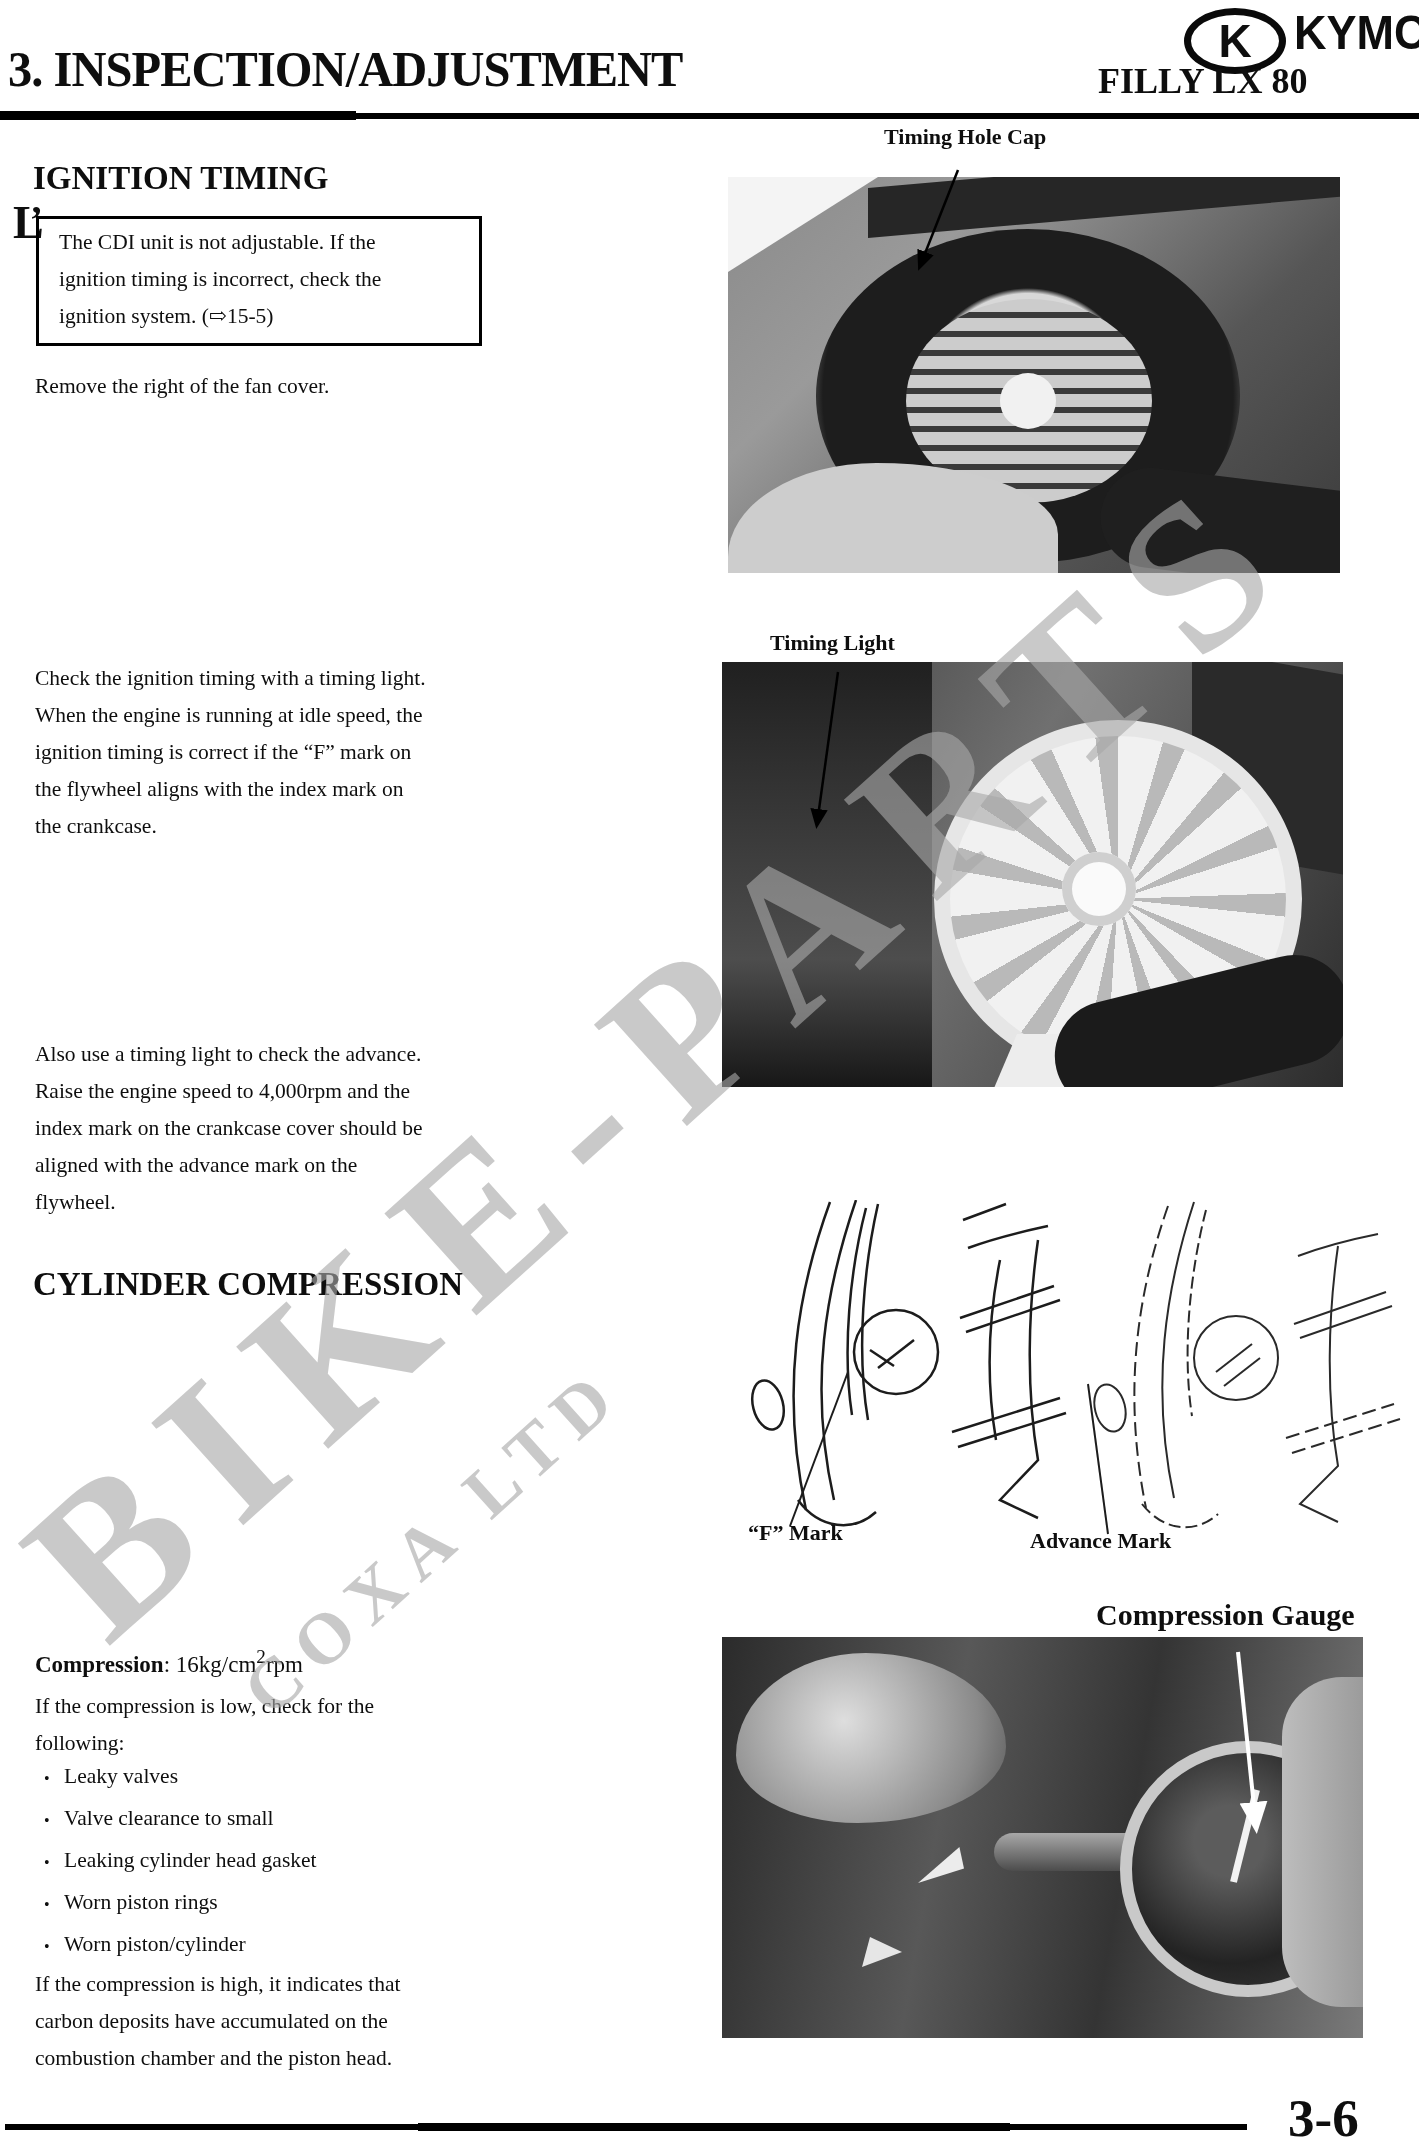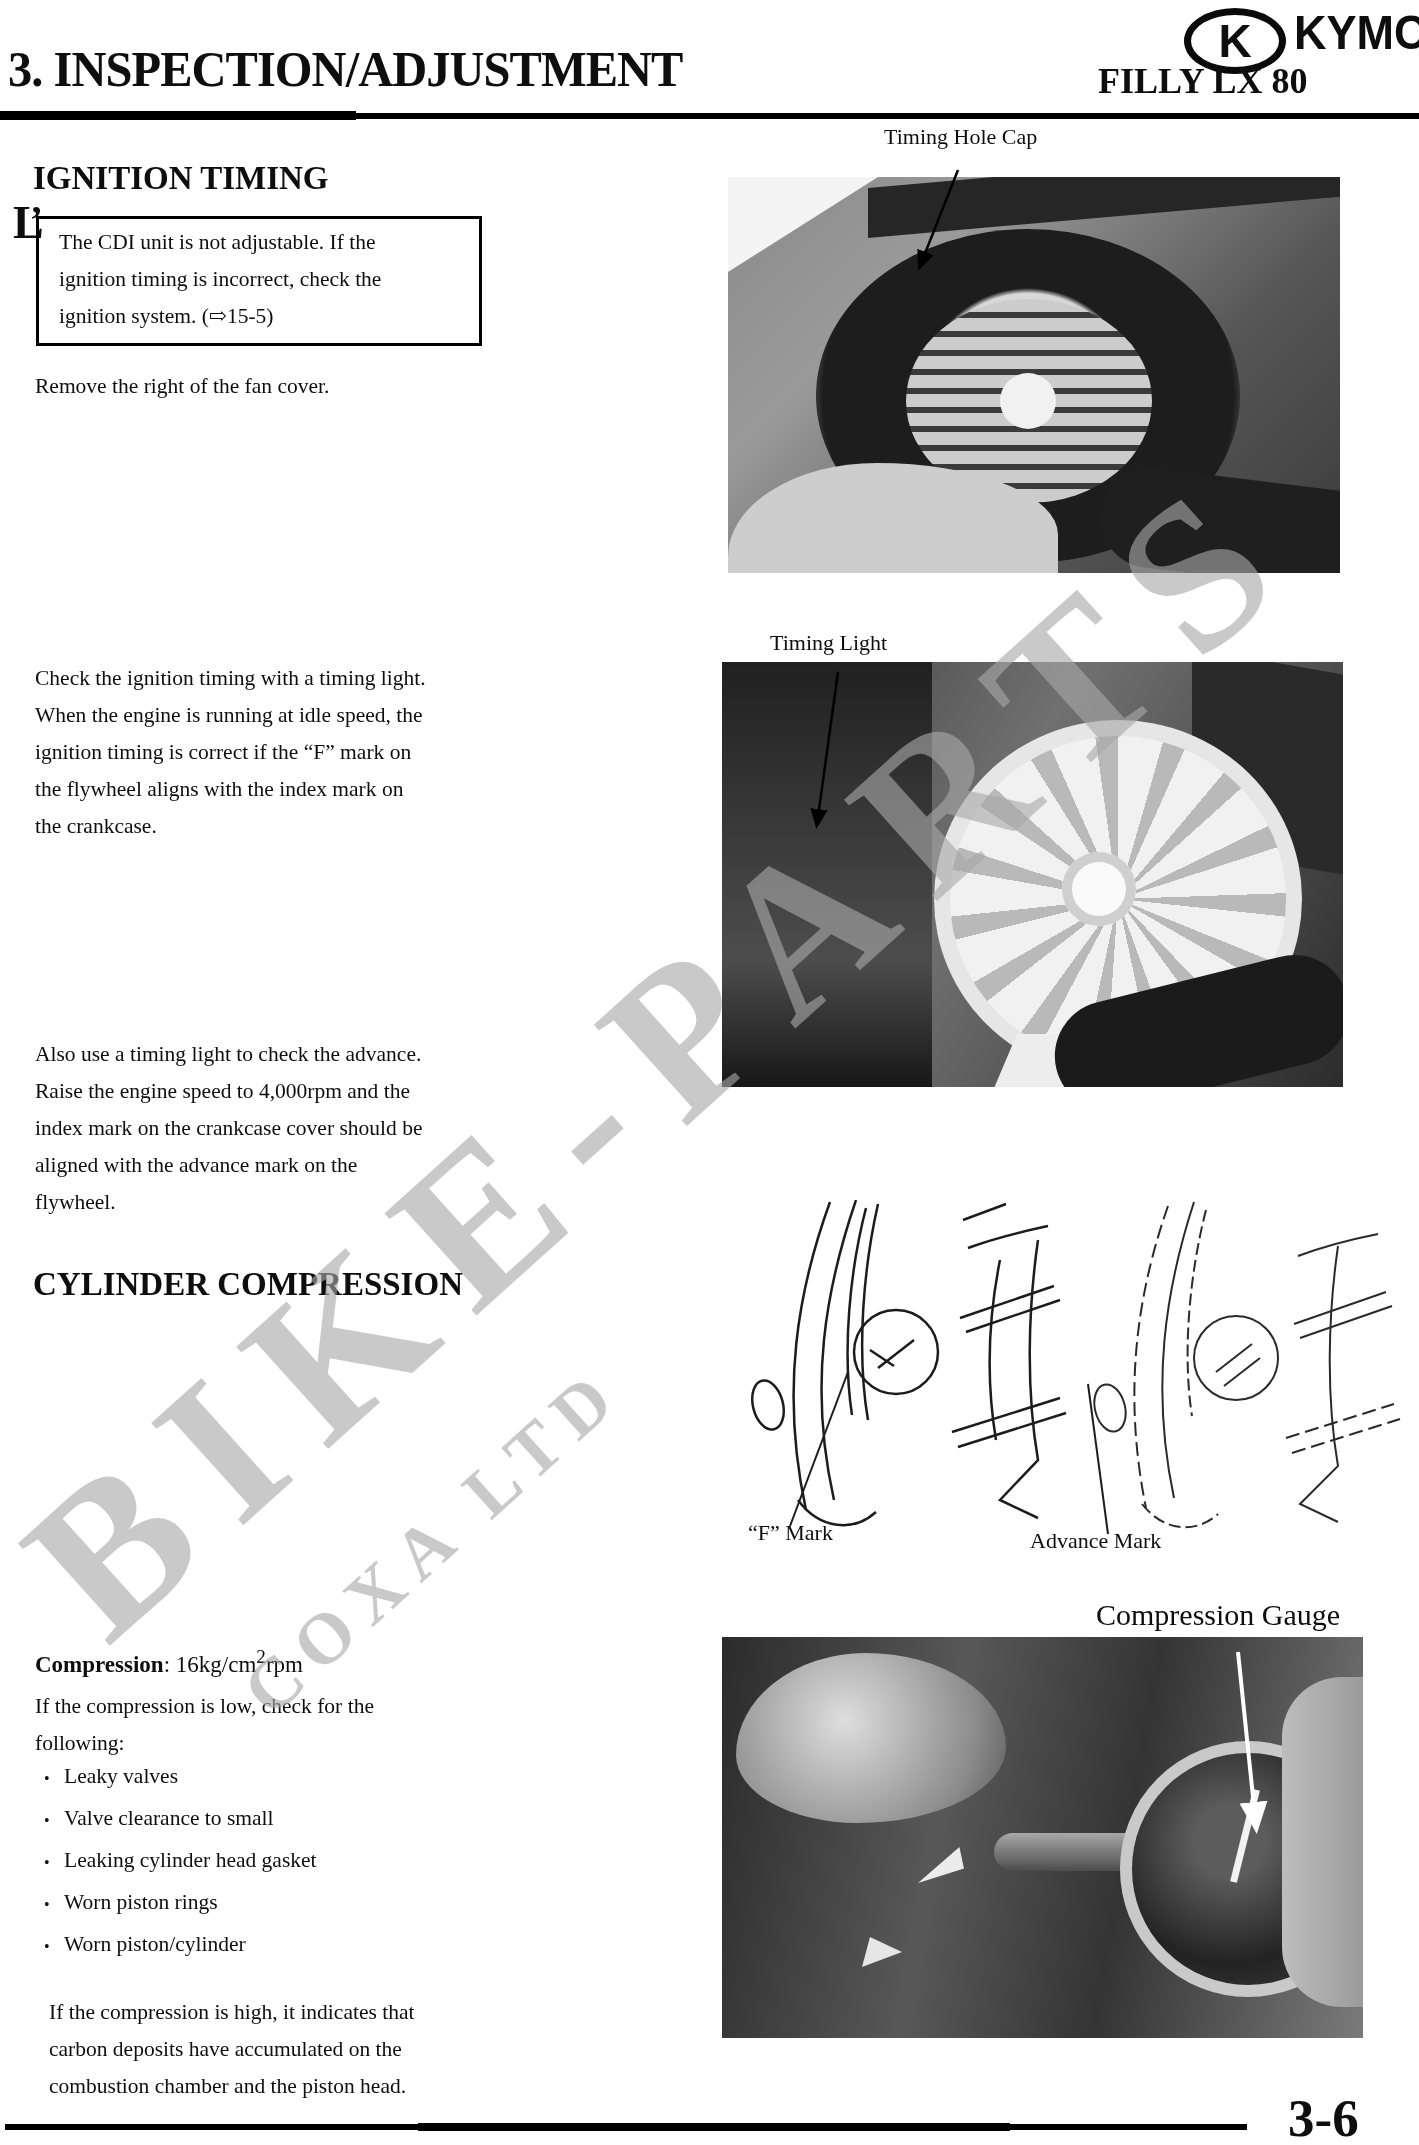"Timing Hole Cap" .z3 { font-weight: none -> bold }
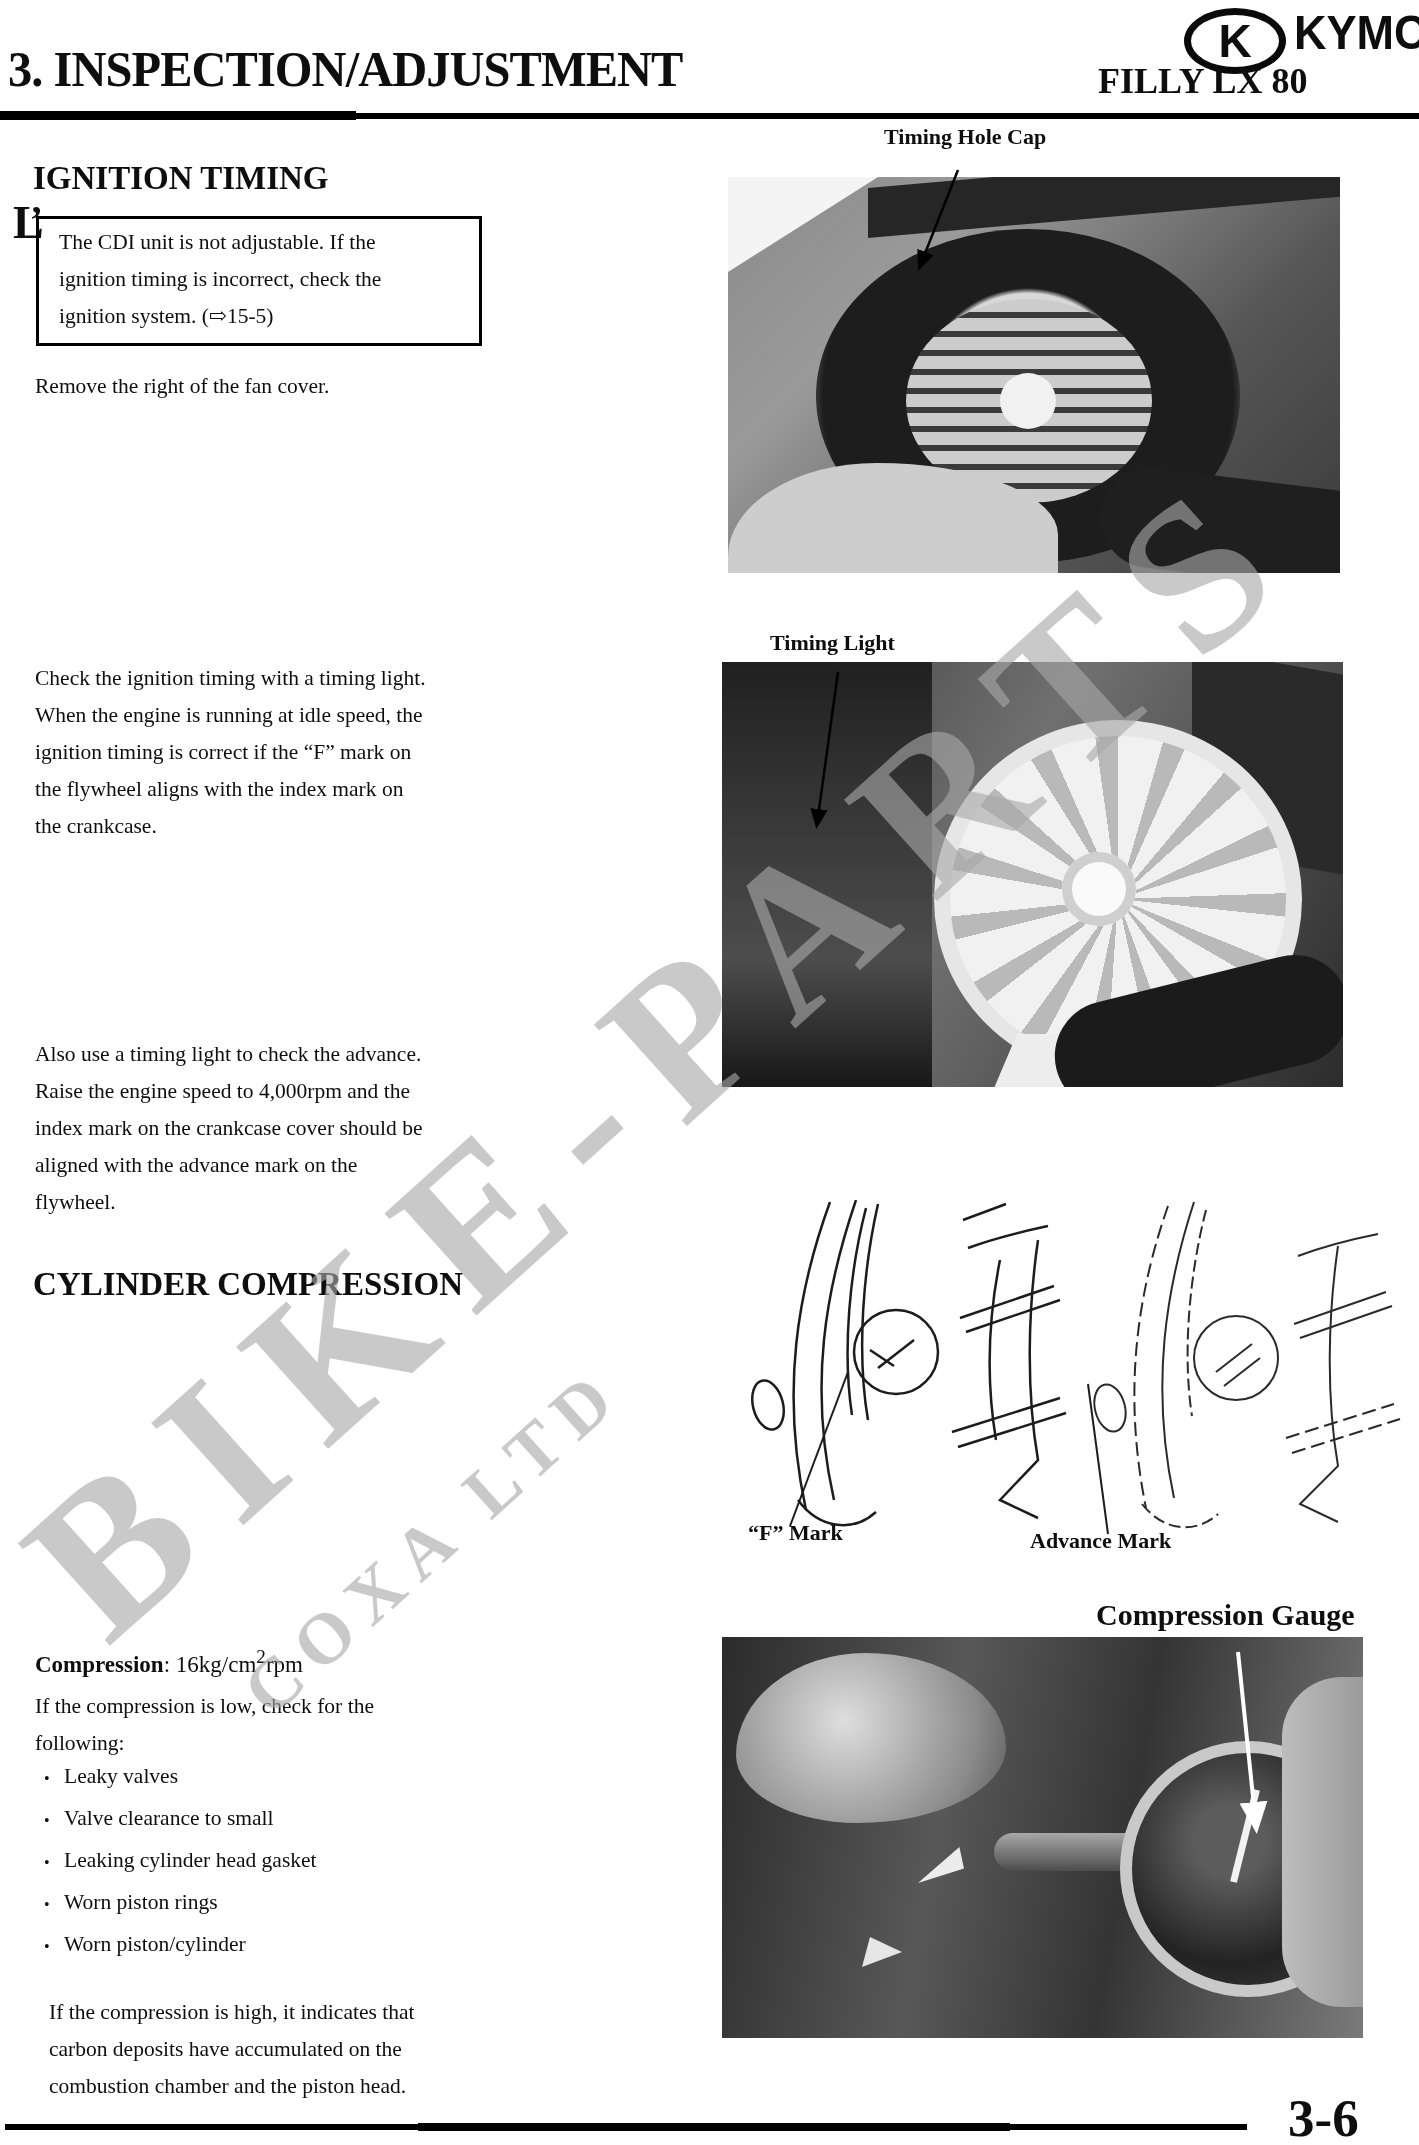"If the compression is high," div.abs { left: 49px -> 35px; margin-top: 28px -> none }
